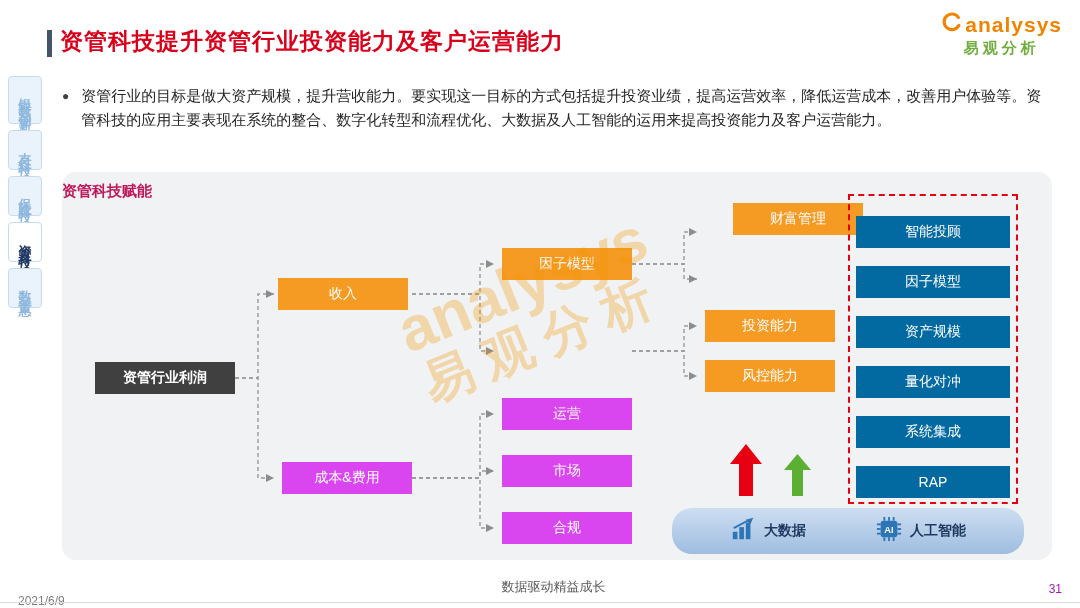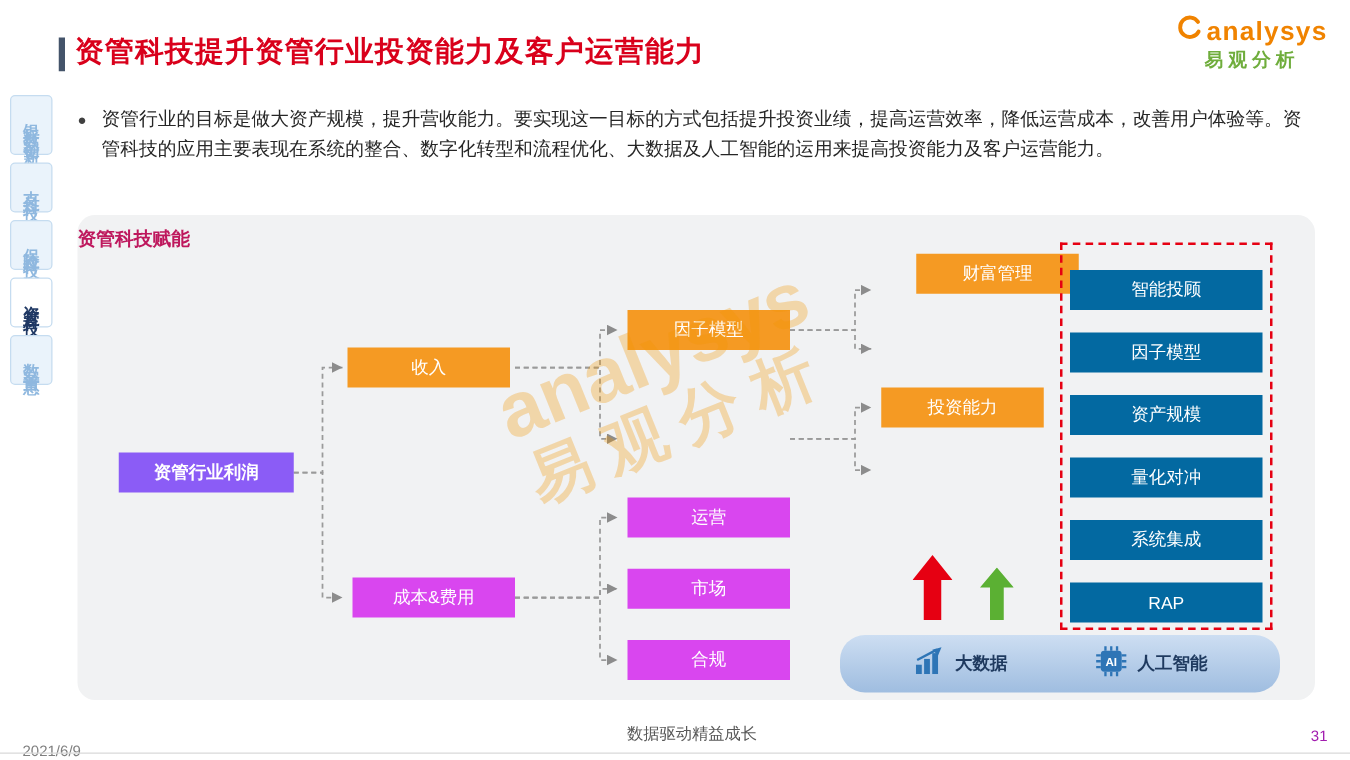"资管行业利润" .node.blue { background: #8b5cf6 -> #404040 }
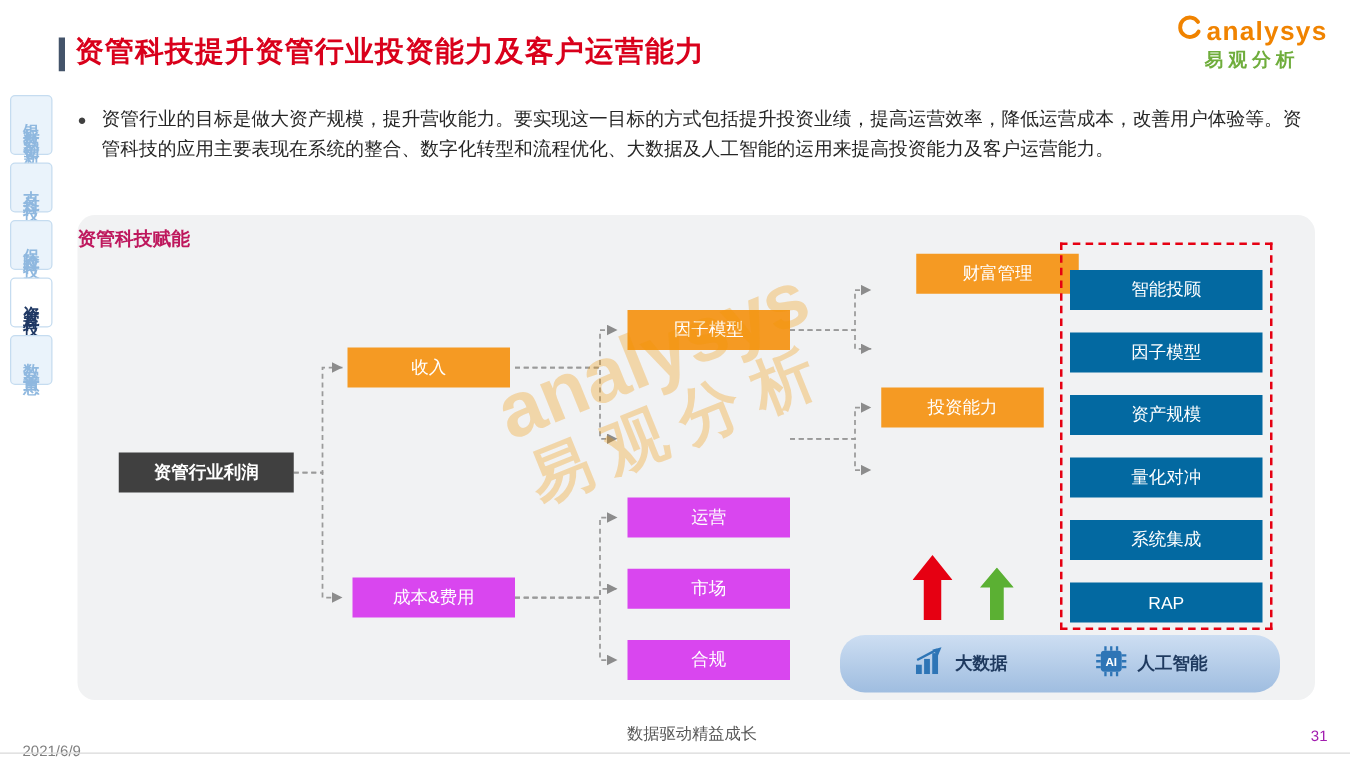"风控能力" div.node { html: none -> <div>风控能力</div> }
